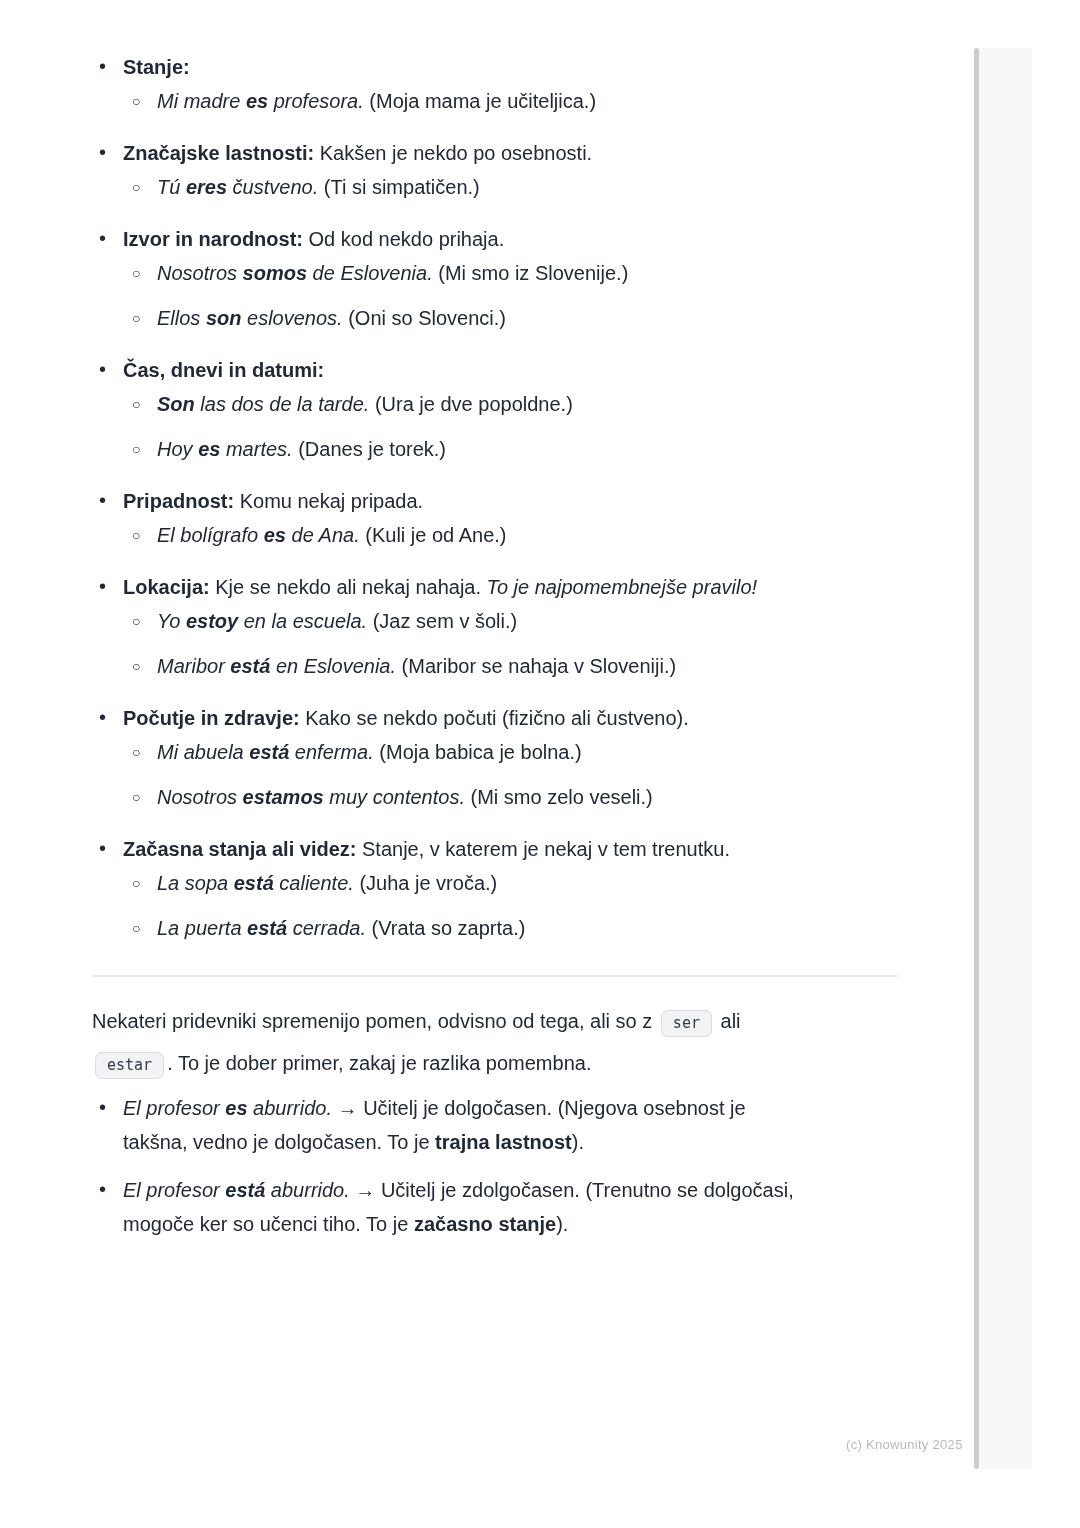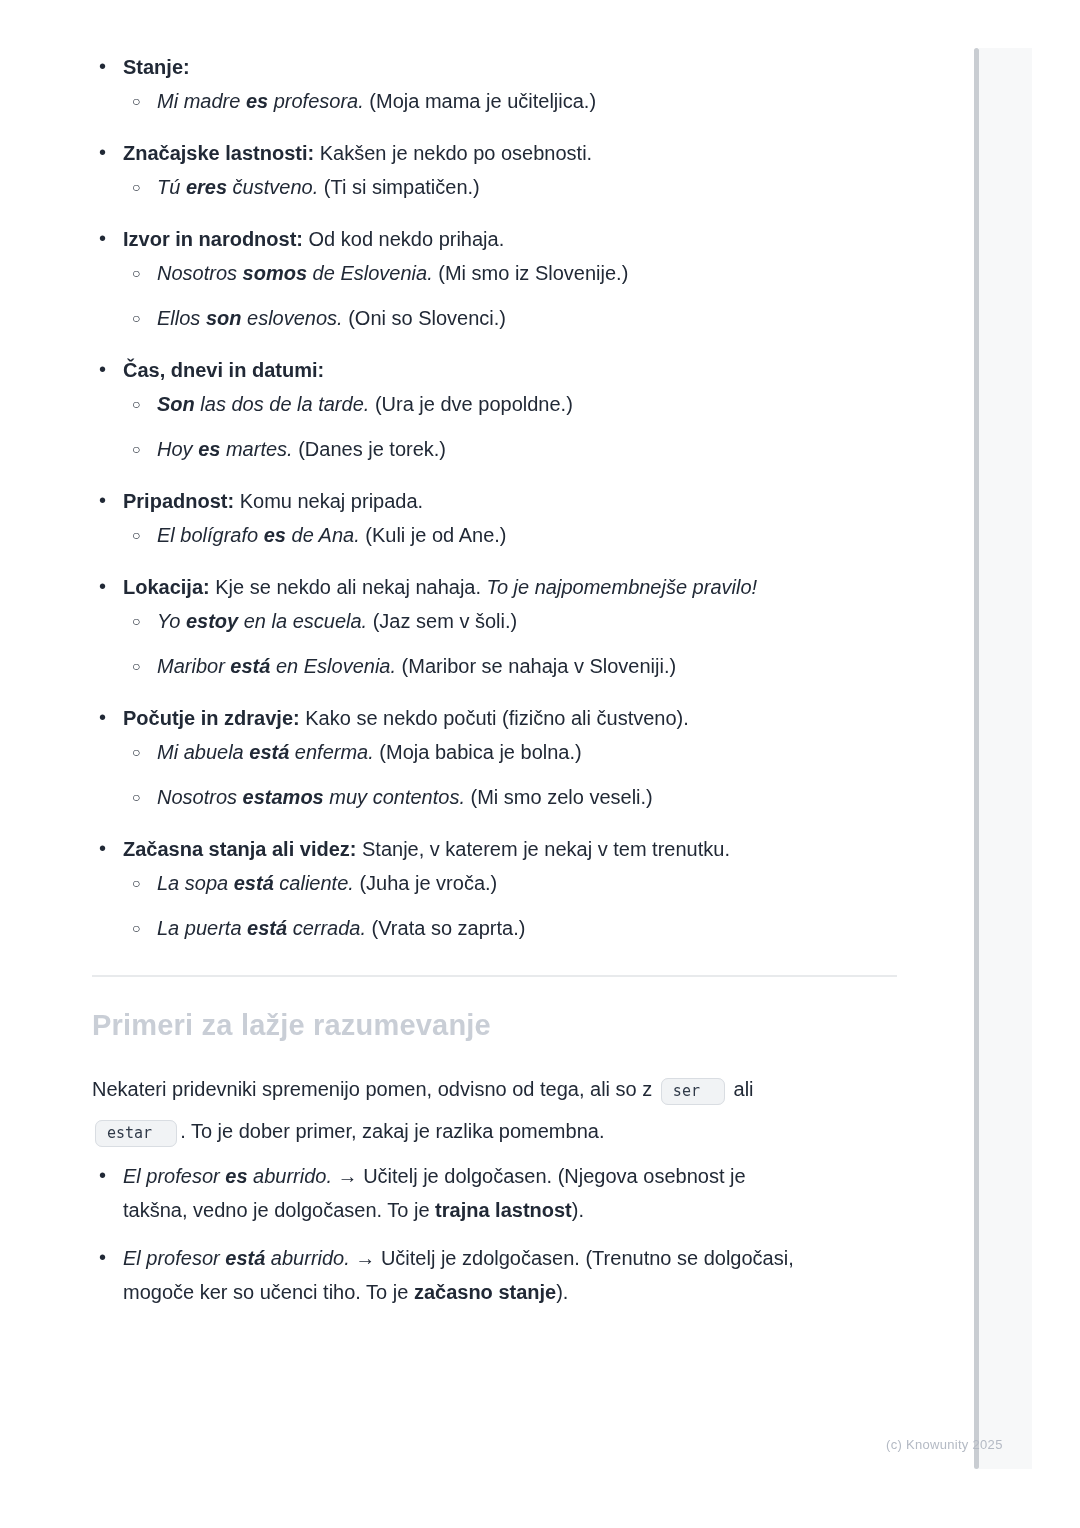"Primeri za lažje razumevanje" h2.graytitle { html: <h2>Primeri za lažje razumevanje</h2> -> none }
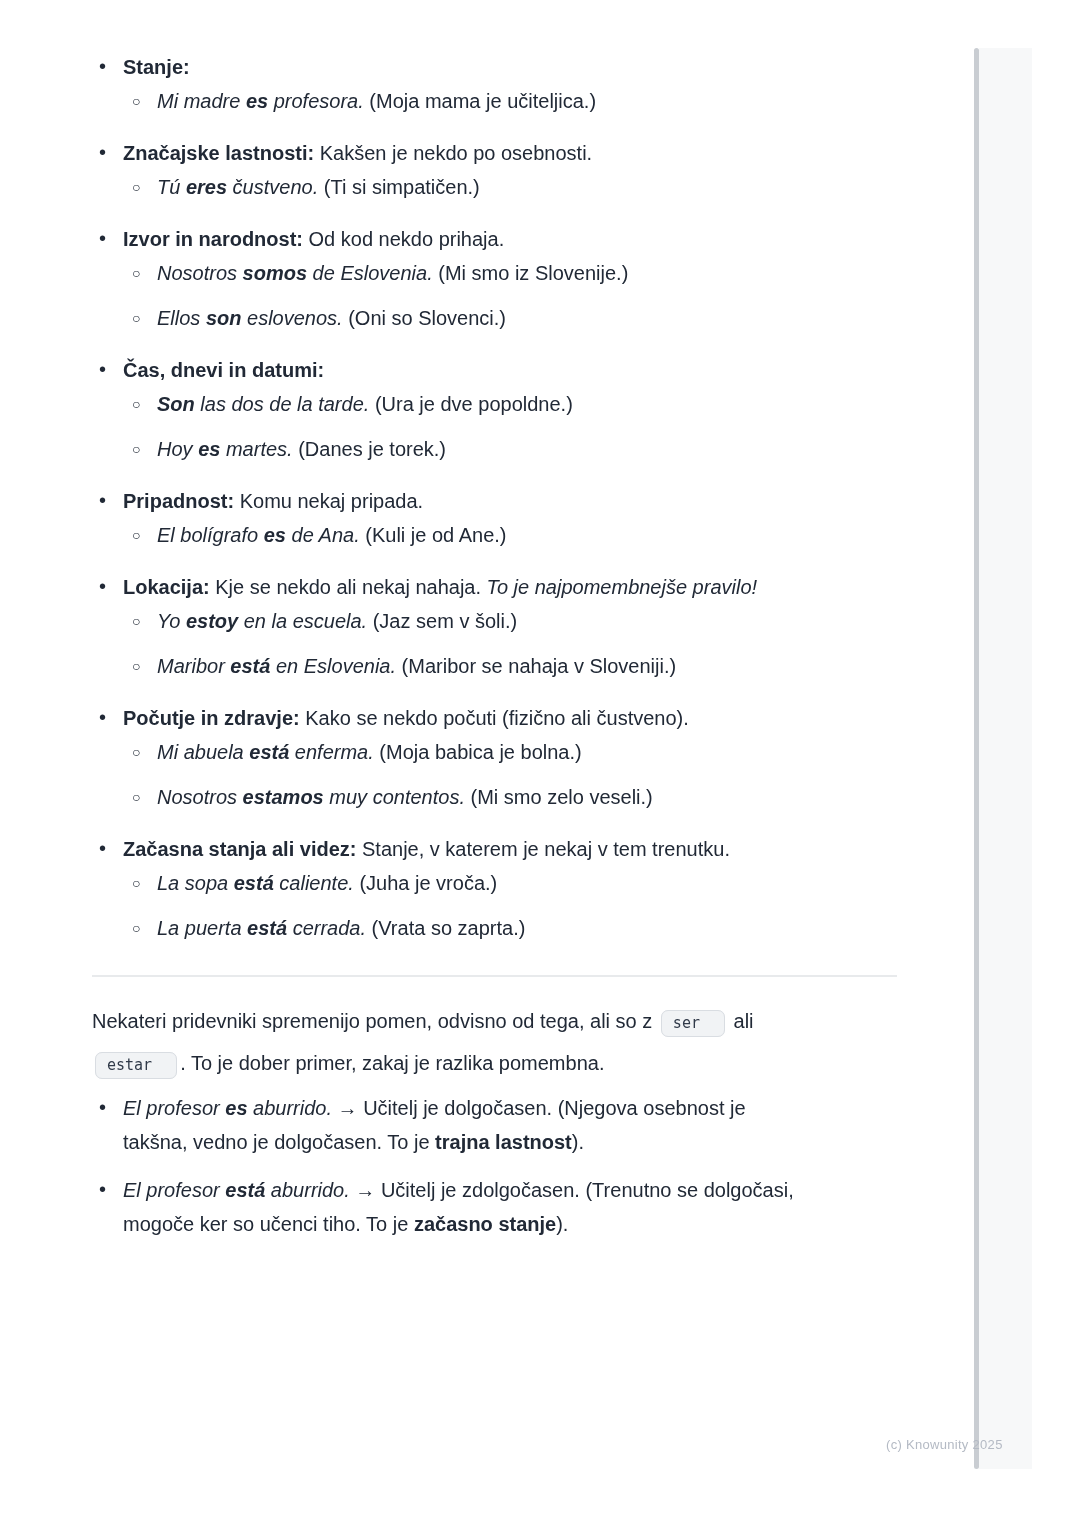"ser" .code { padding: 3px 24px 4px 11px -> 3px 11px 4px 11px }
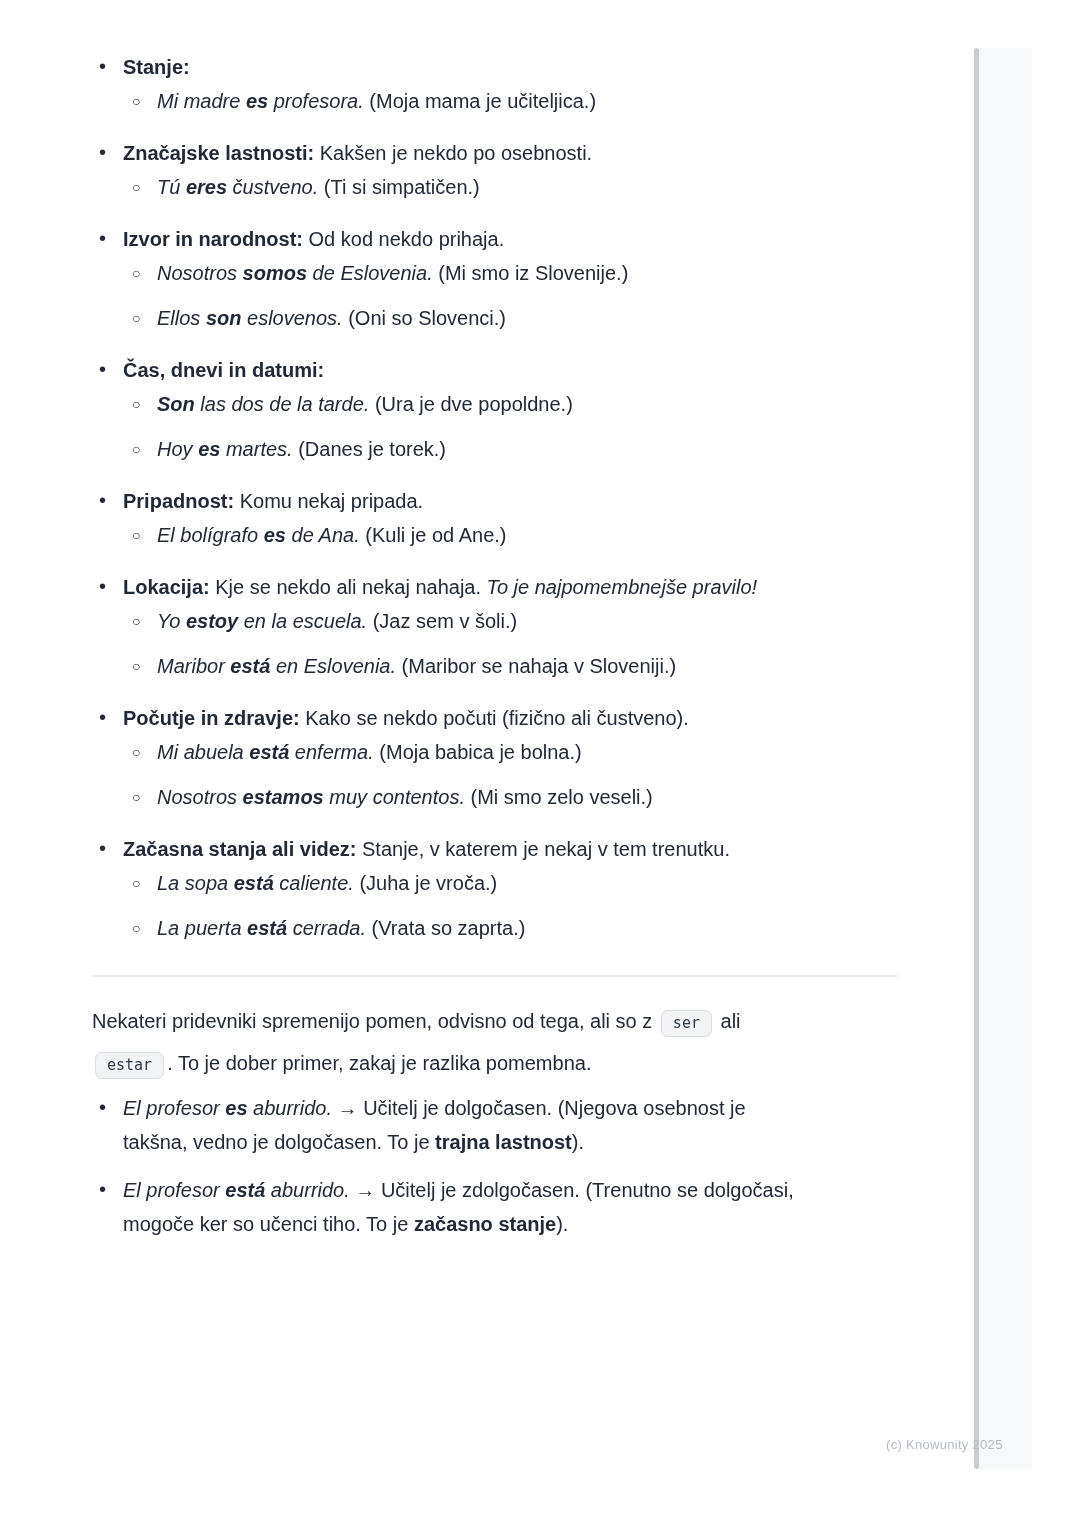"(c) Knowunity 2025" .watermark { left: 886px -> 846px }
